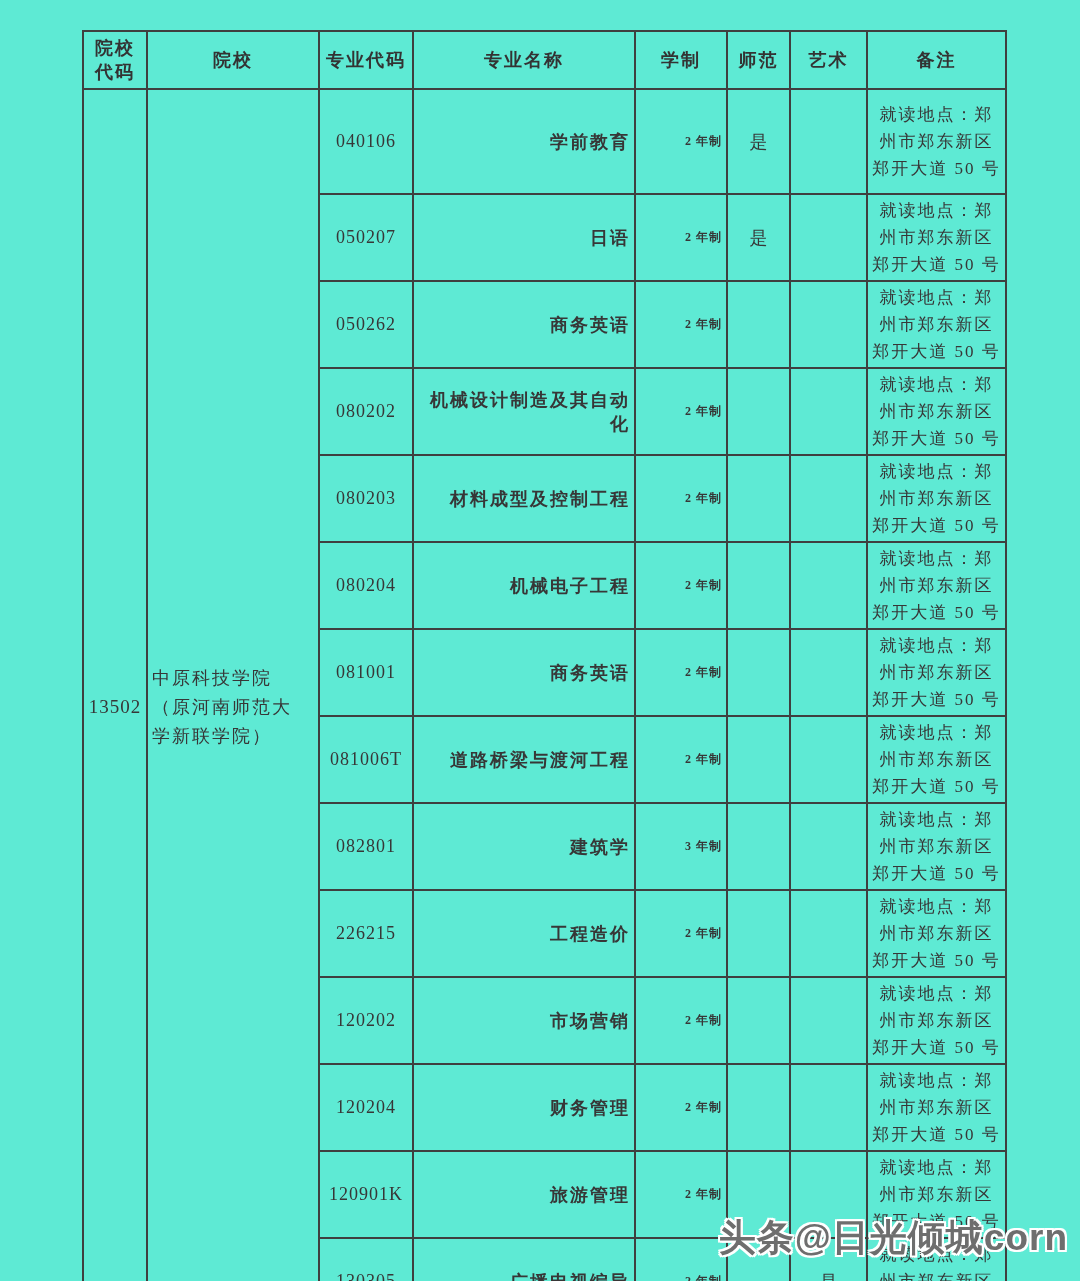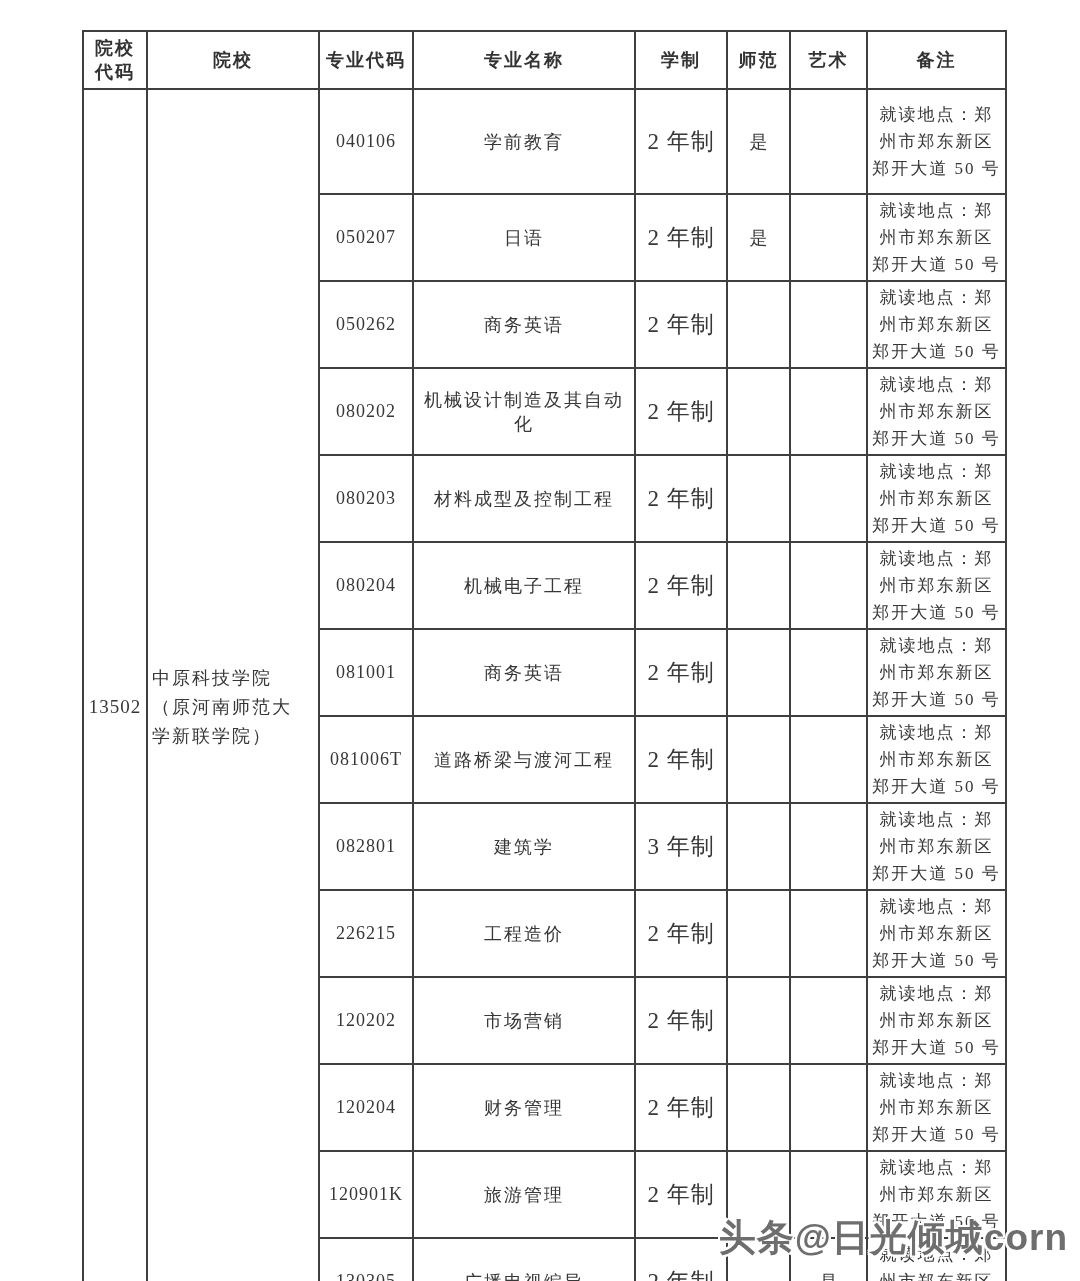"院校代码" .page { background: #ffffff -> #5eead4 }
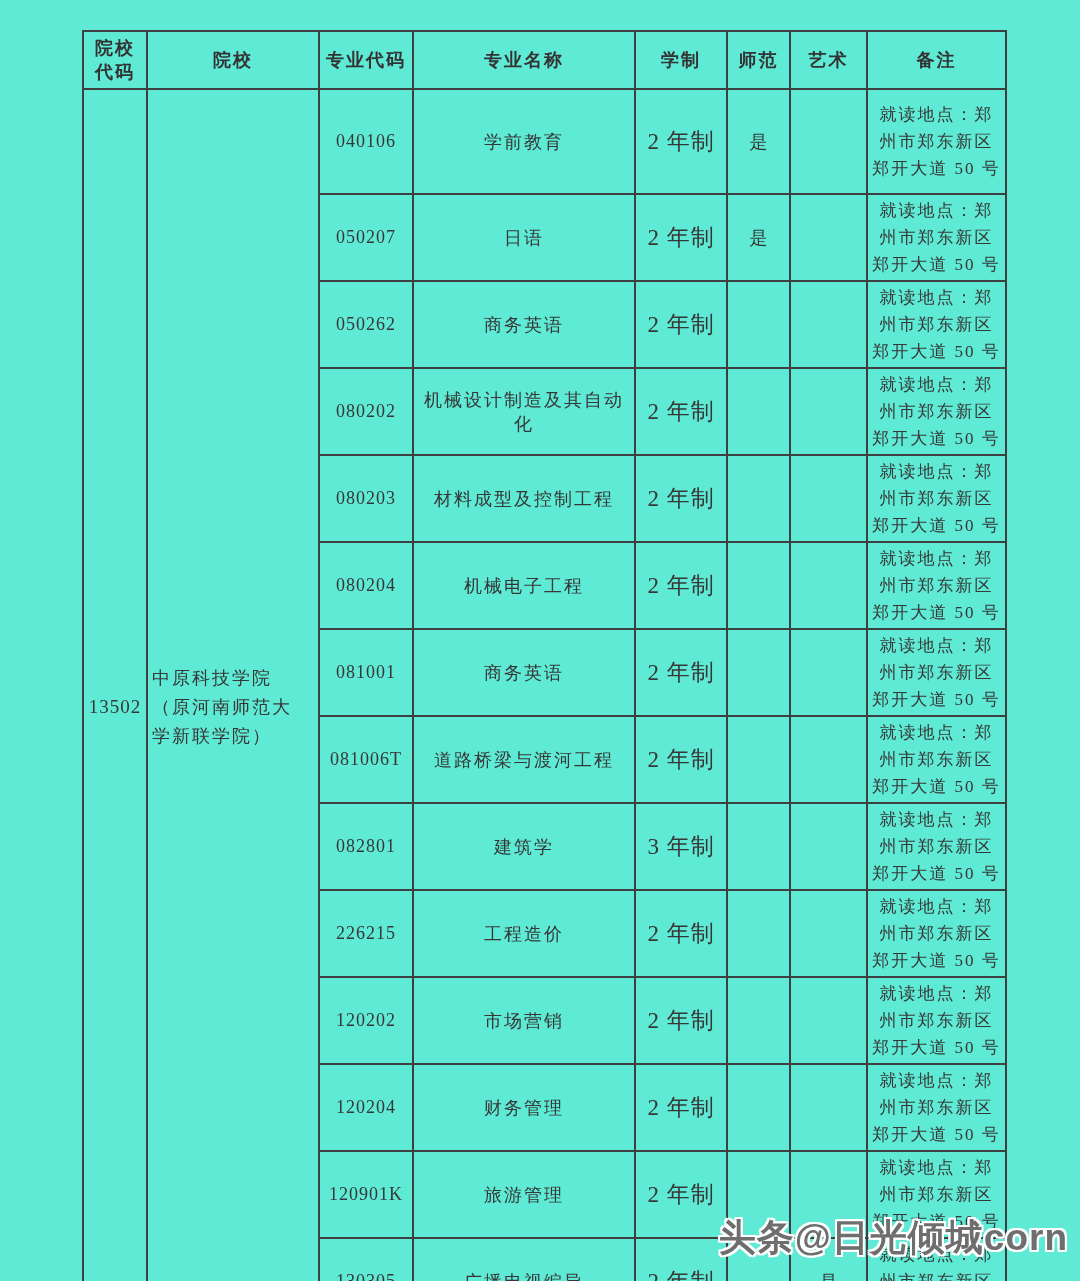"学前教育" td.major-name { font-weight: none -> bold; text-align: center -> right }
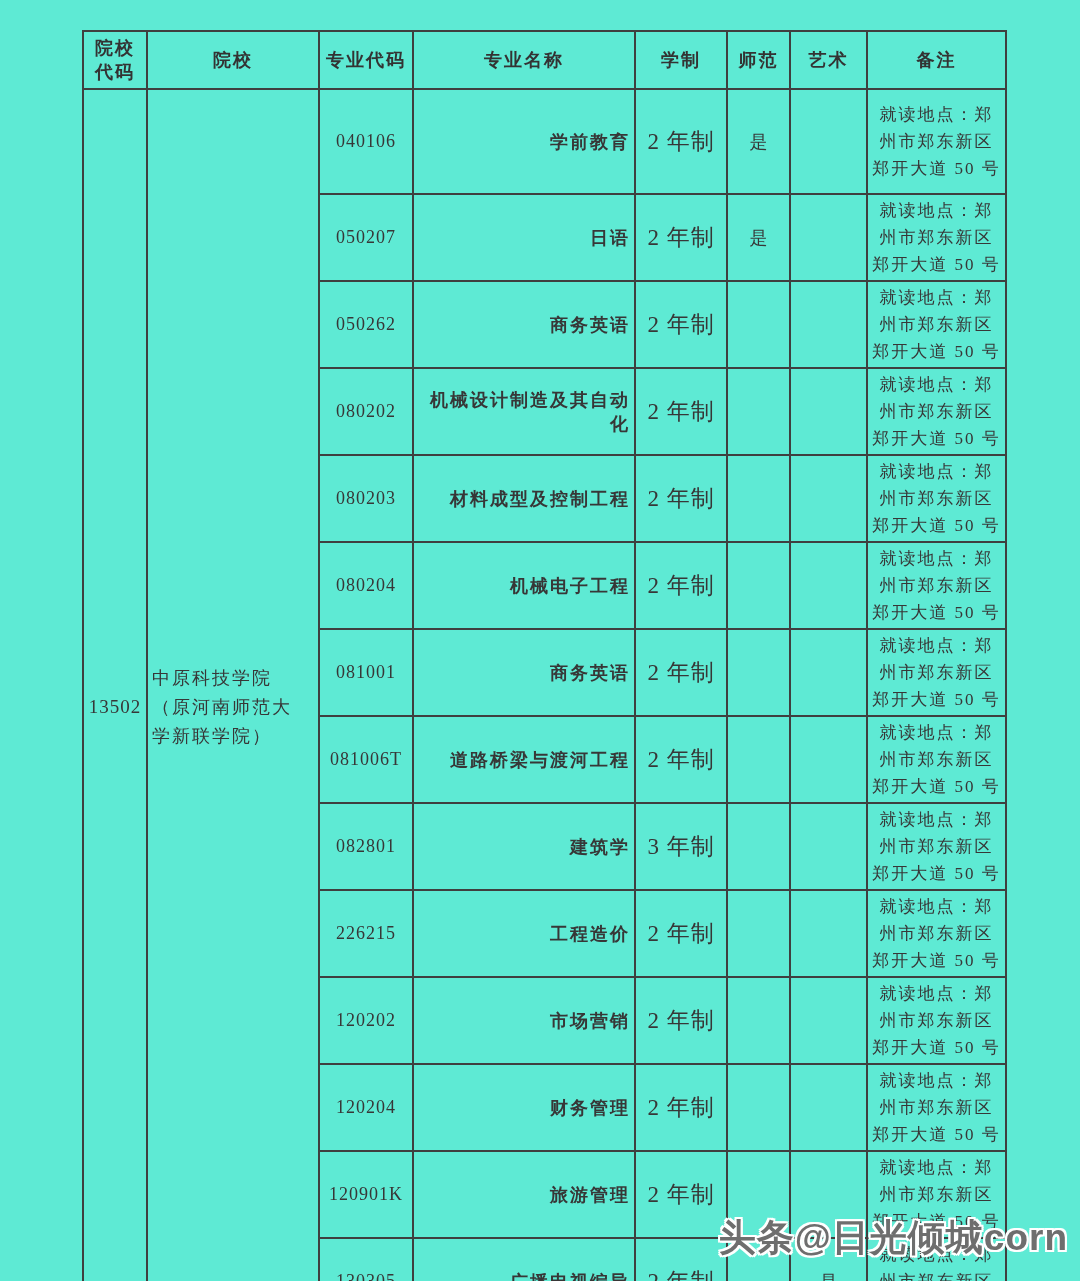"2 年制" td.duration { font-size: 23px -> 12px; font-weight: none -> bold; text-align: center -> right }
